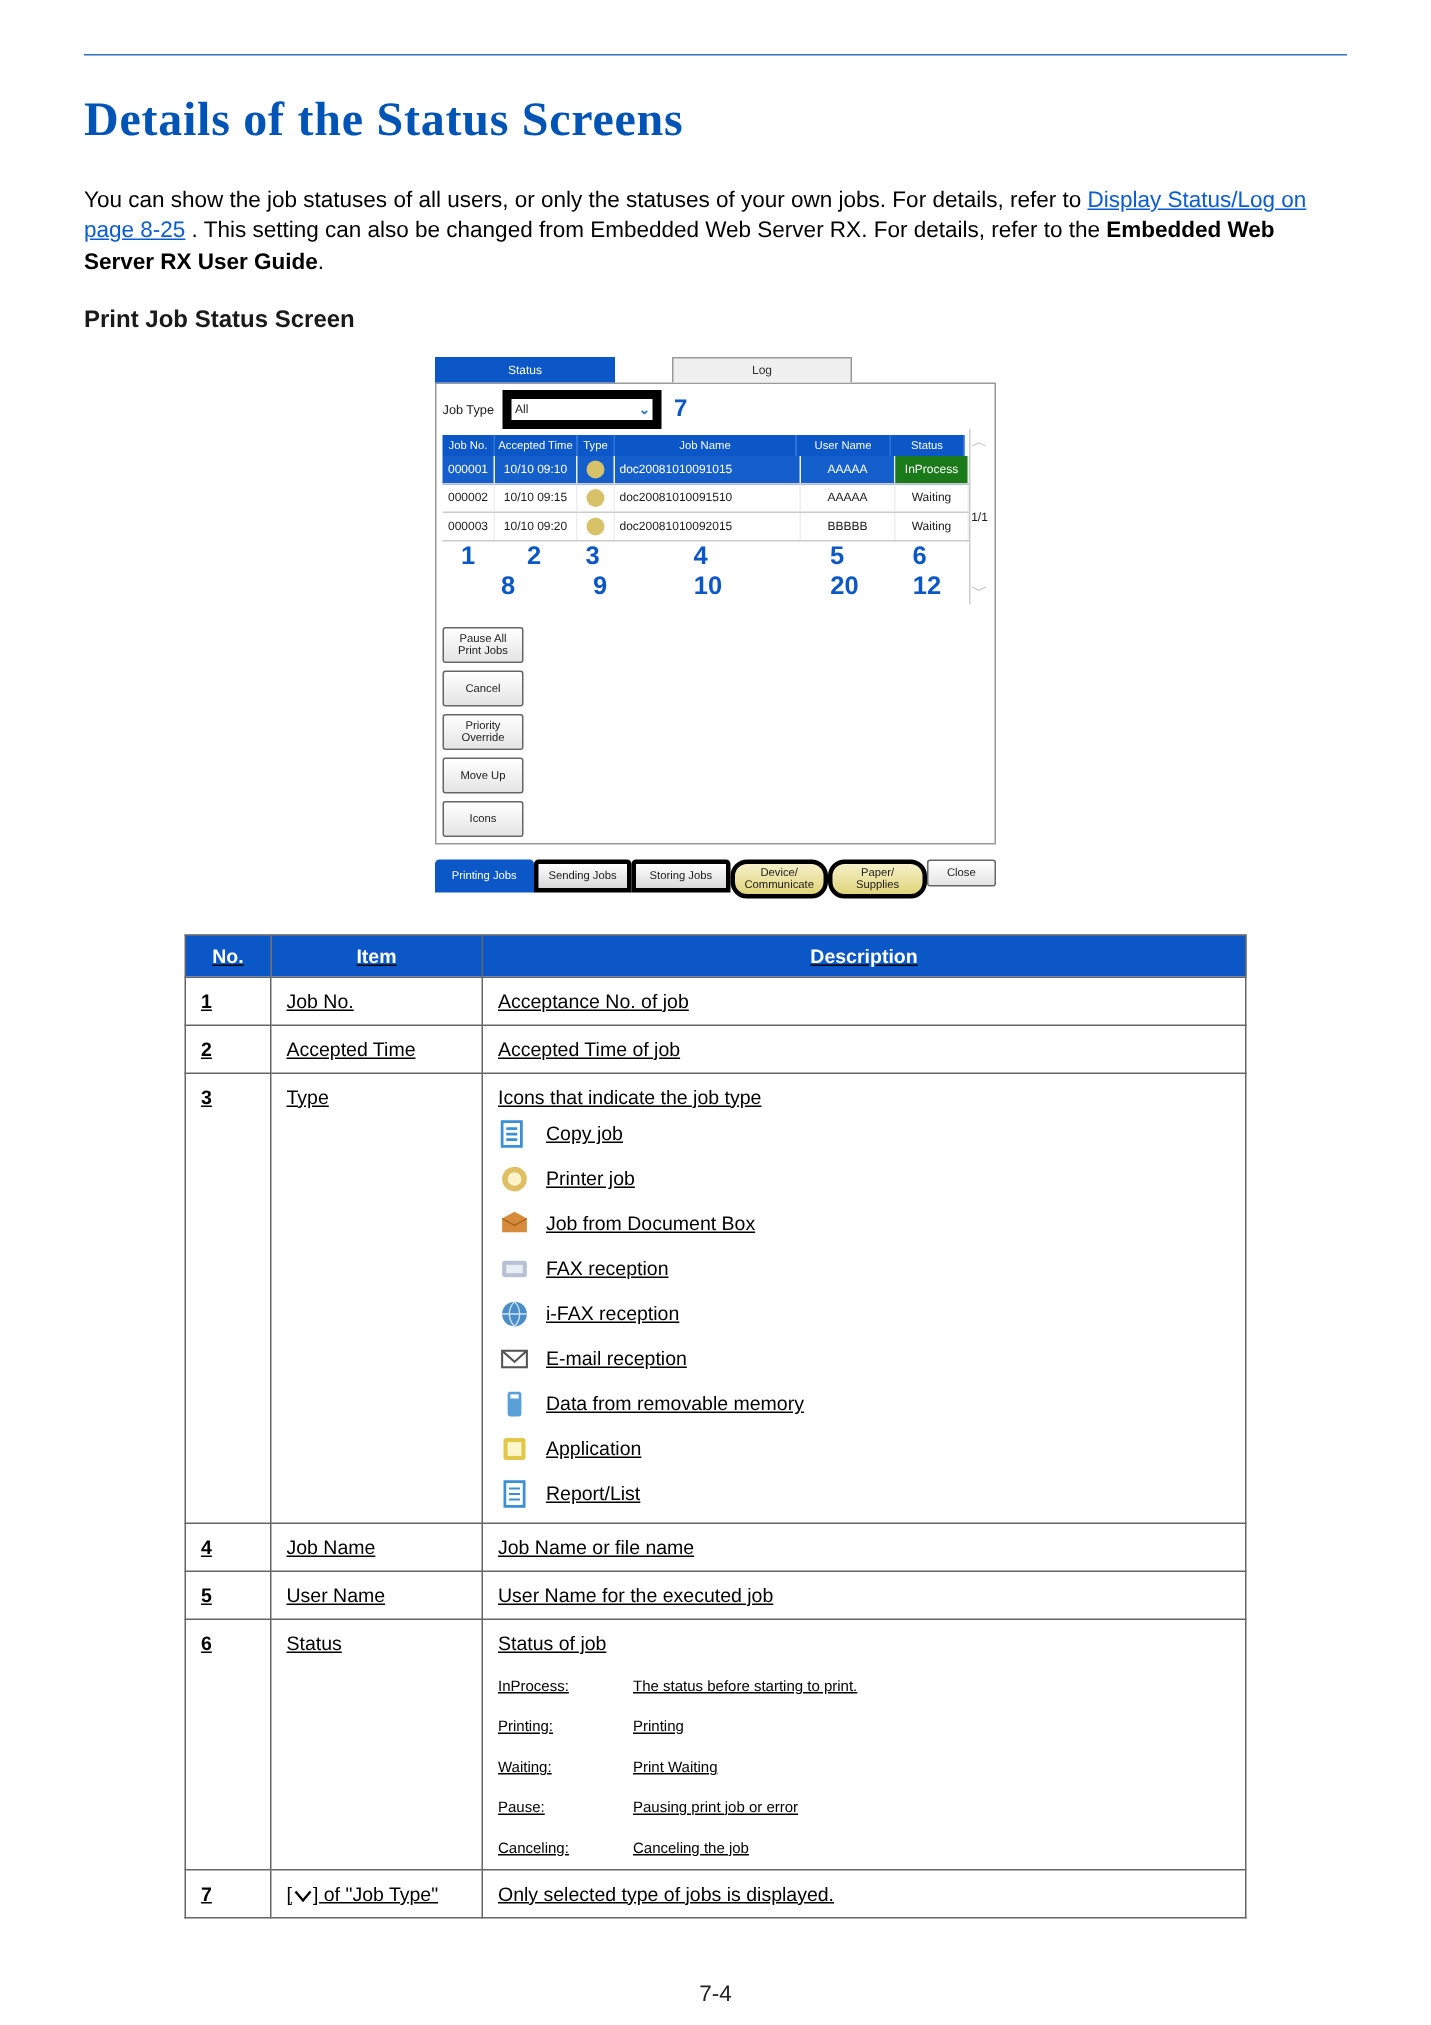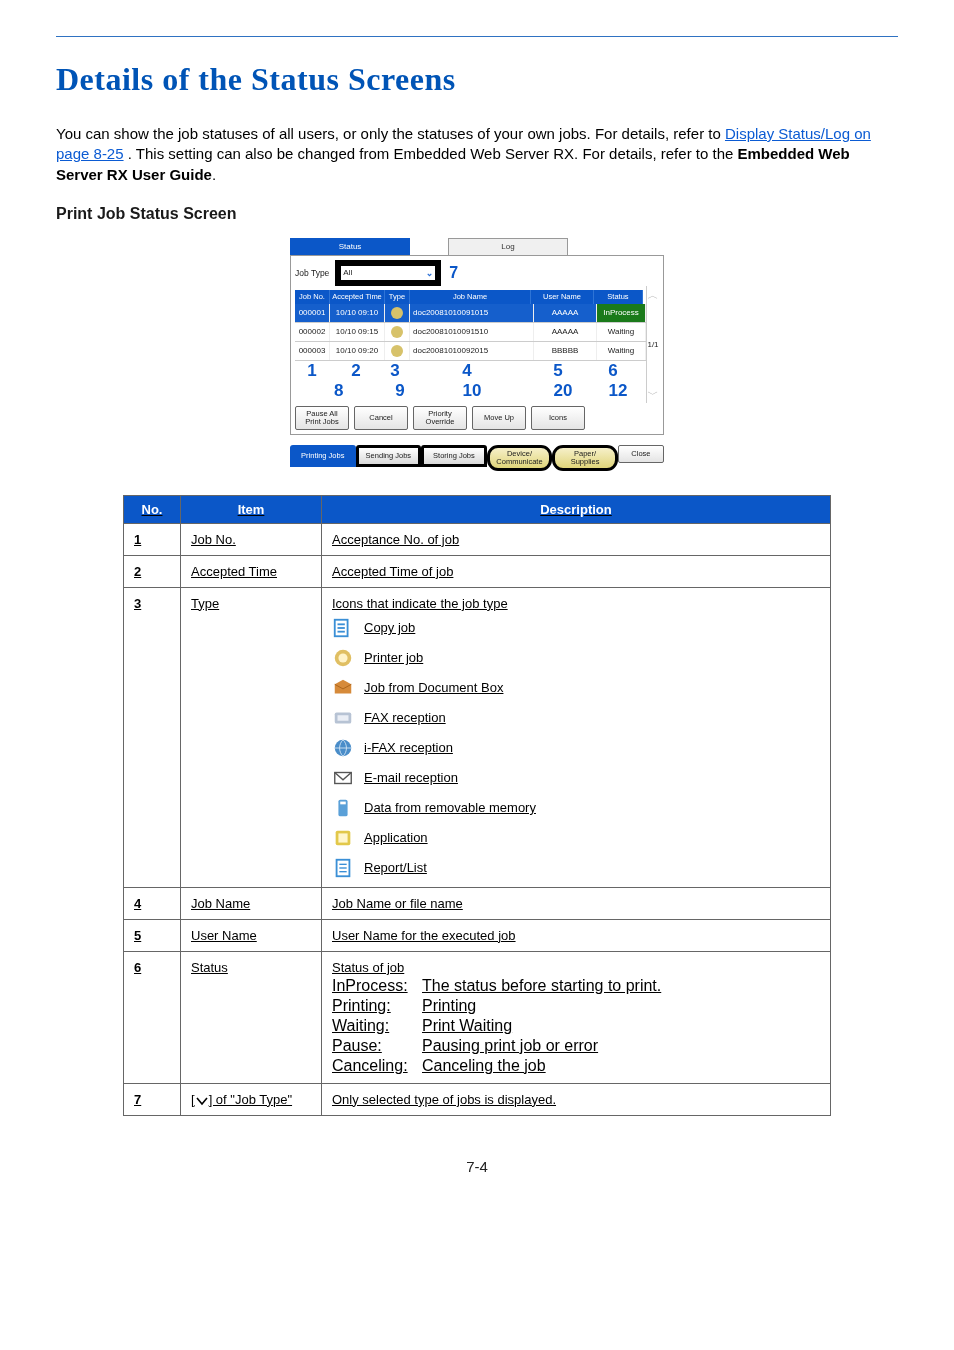"Pause All" .btn-row { flex-direction: none -> column; margin-top: 3px -> 15px }
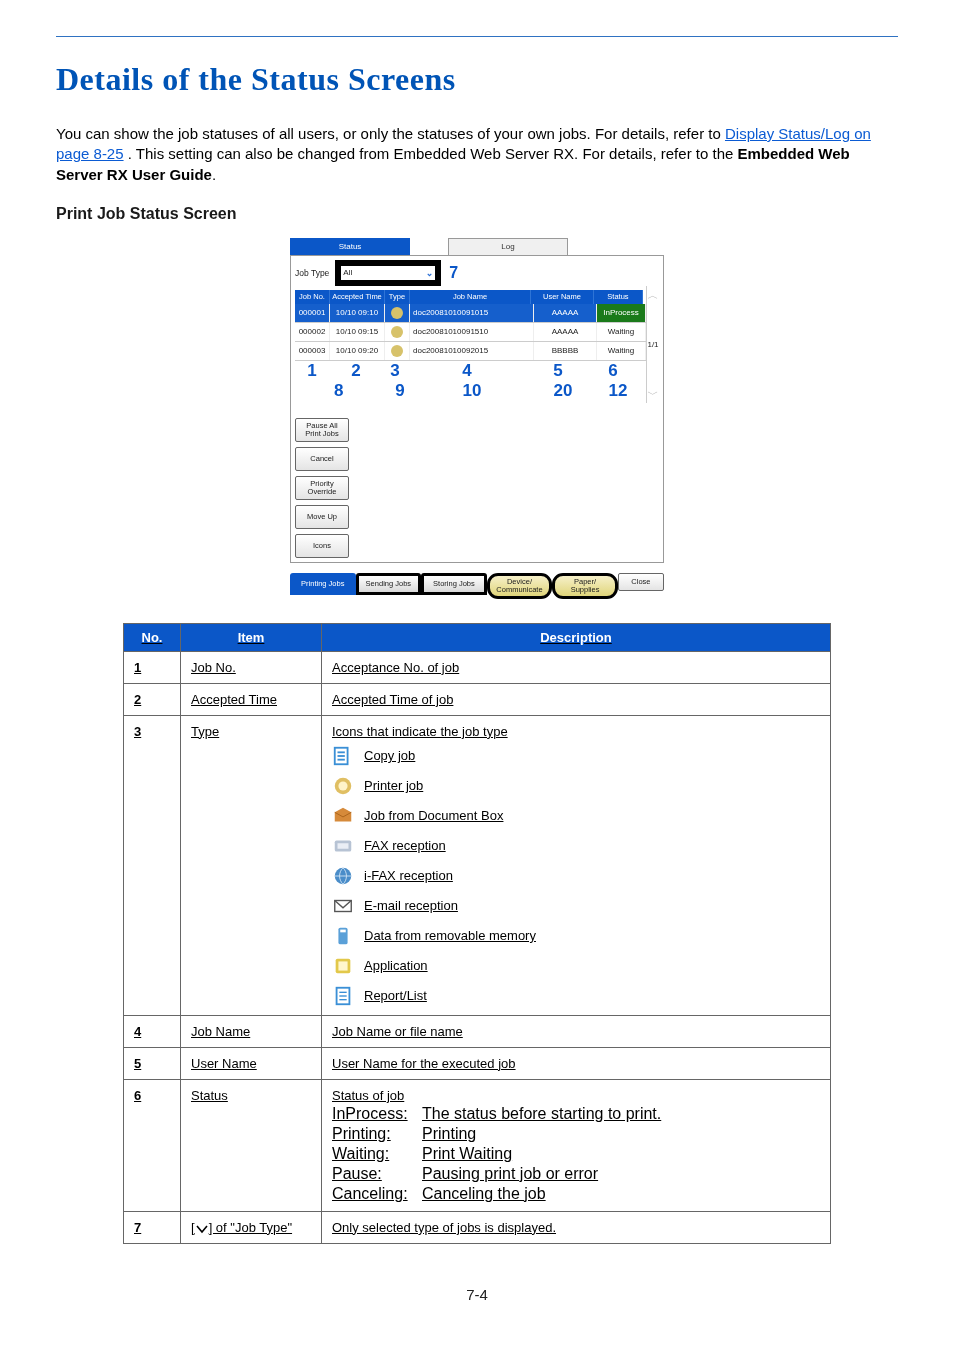"InProcess:" .status-defs span { font-size: 16px -> 10px; margin-top: none -> 14px }
